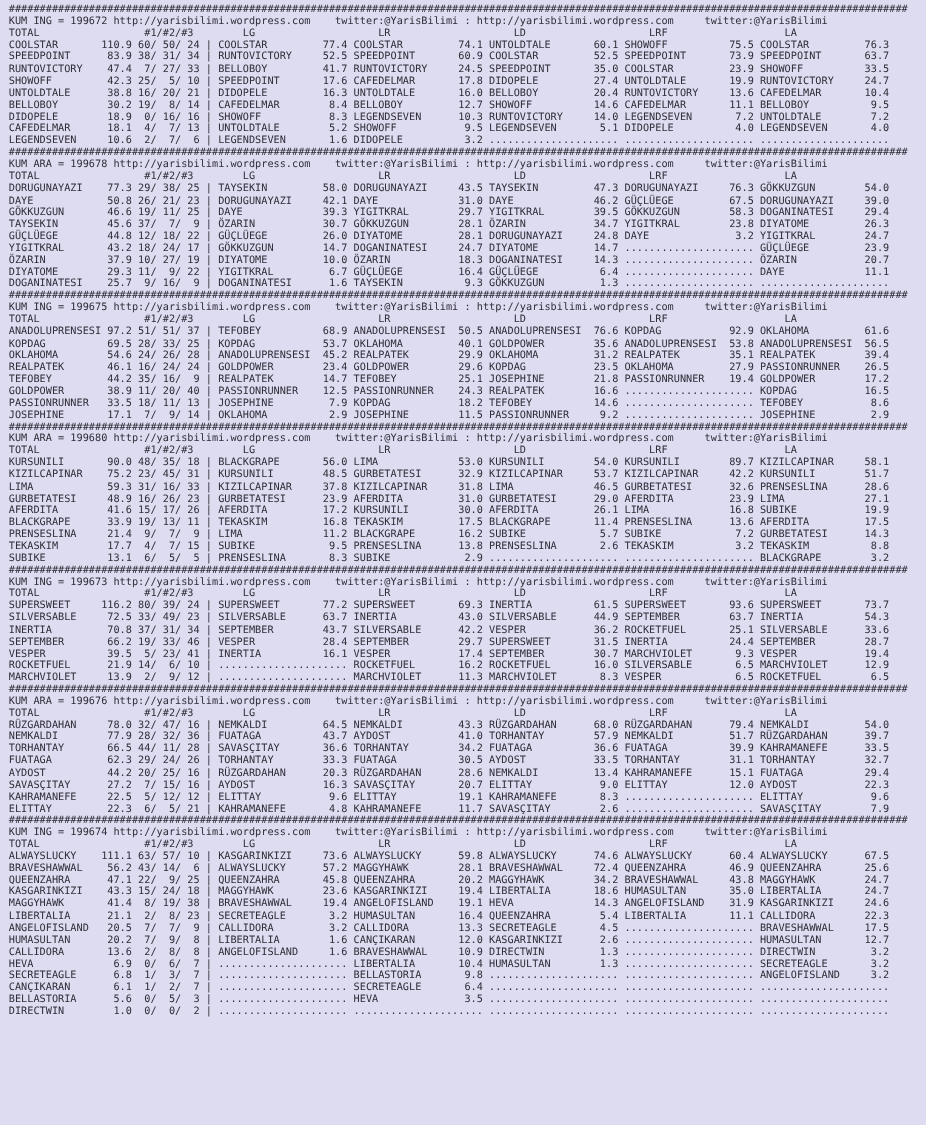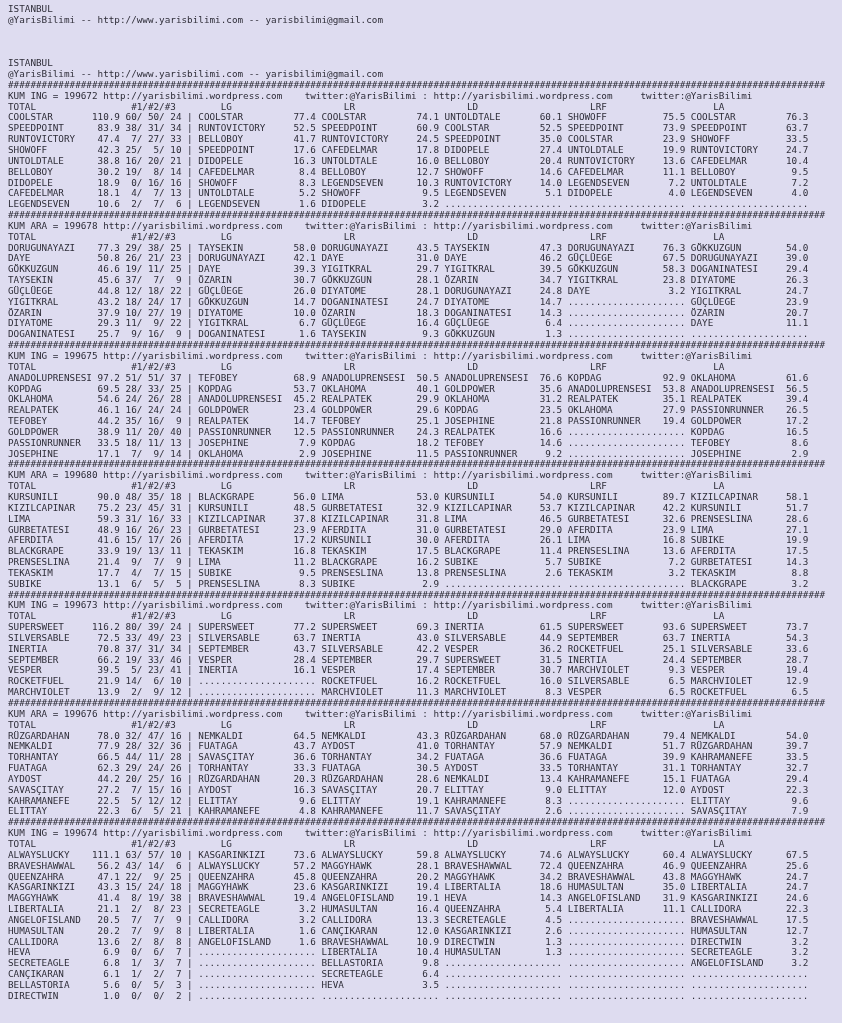"ISTANBUL @YarisBilimi --" pre { html: <pre><span>ISTANBUL</span> <span>@YarisBilimi -- http://www.yarisbilimi.com -- yarisbilimi@gmail.com</span> <span>ISTANBUL</span> <span>@YarisBilimi -- http://www.yarisbilimi.com -- yarisbilimi@gmail.com</span> </pre> -> none }
